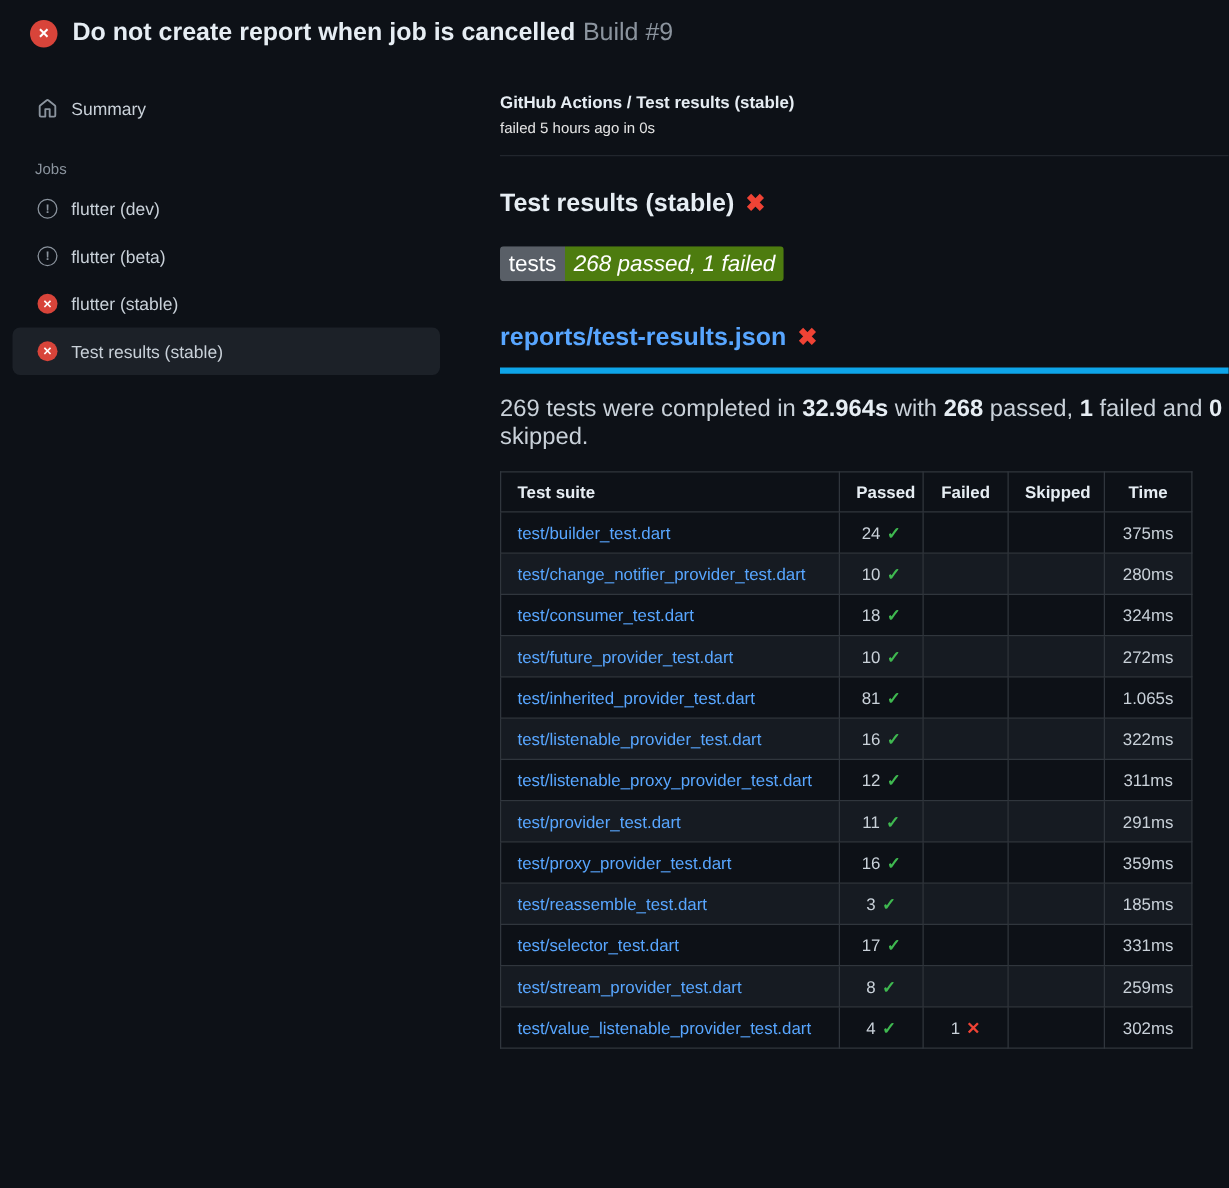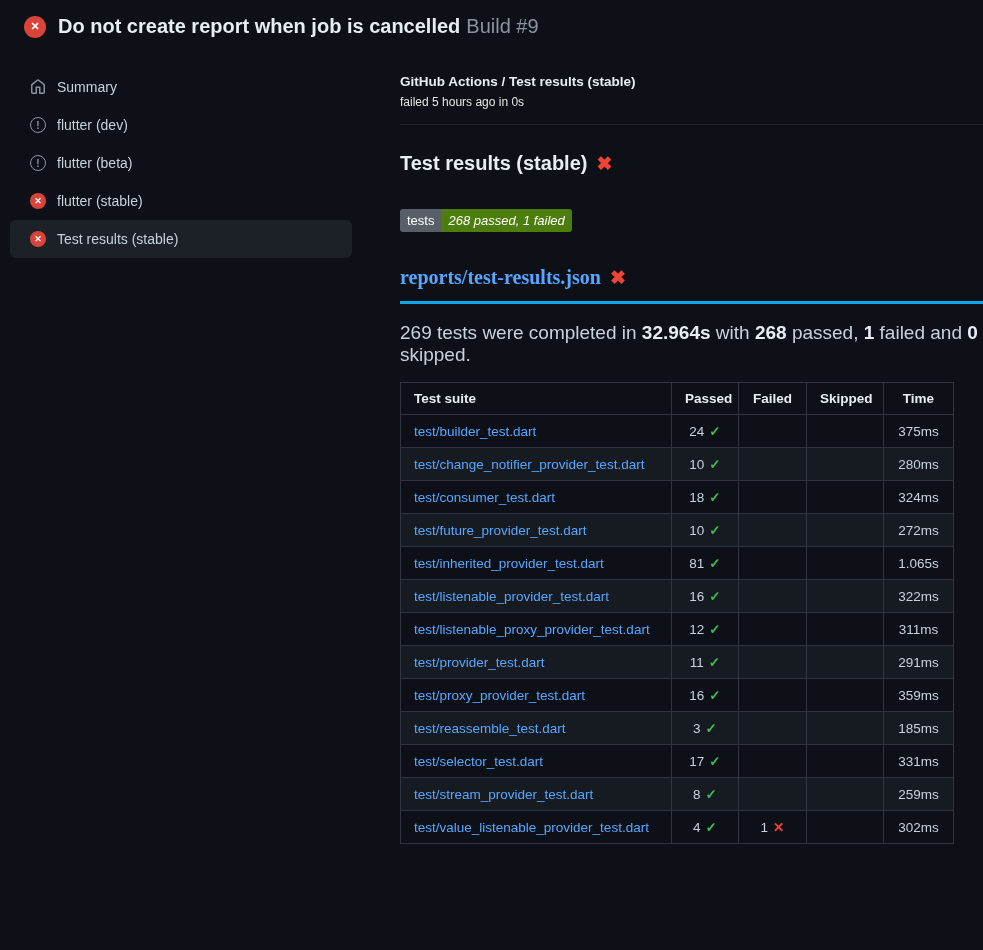"Jobs" div.jobs-label { html: none -> <div>Jobs</div> }
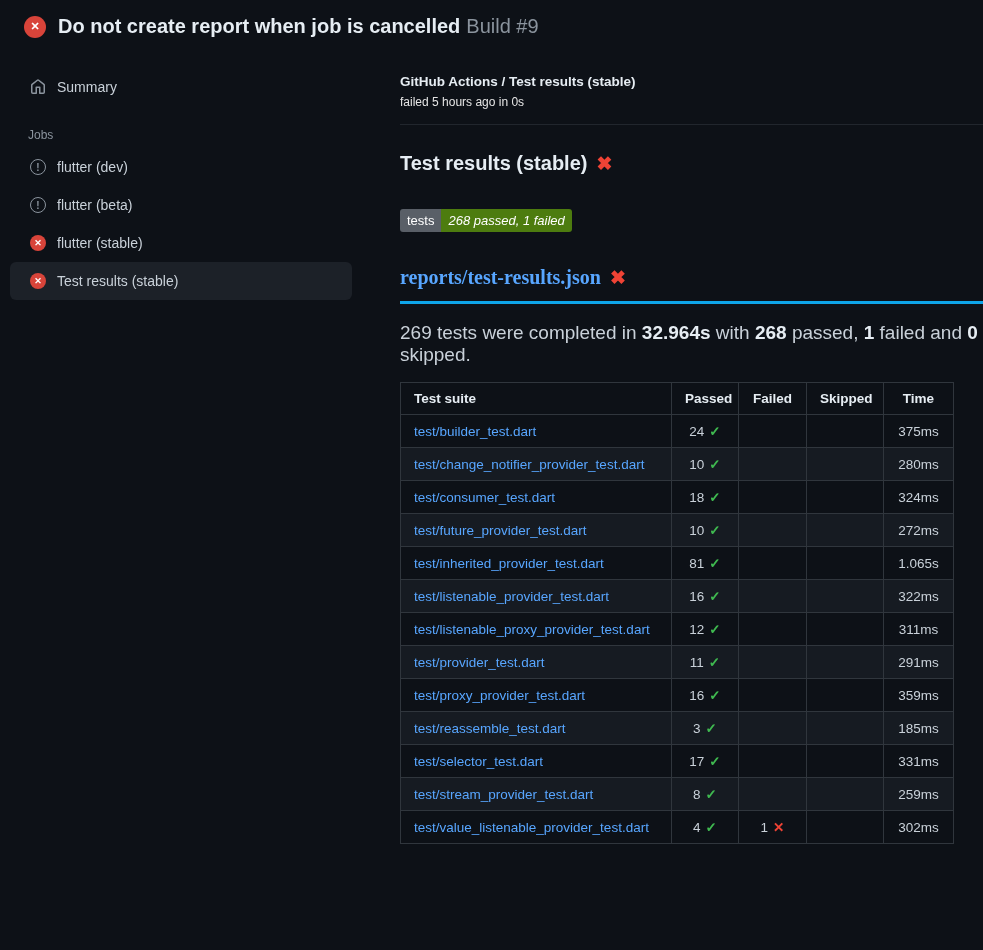"tests" .badge { font-size: 13px -> 18px; margin-top: 34px -> 22px }
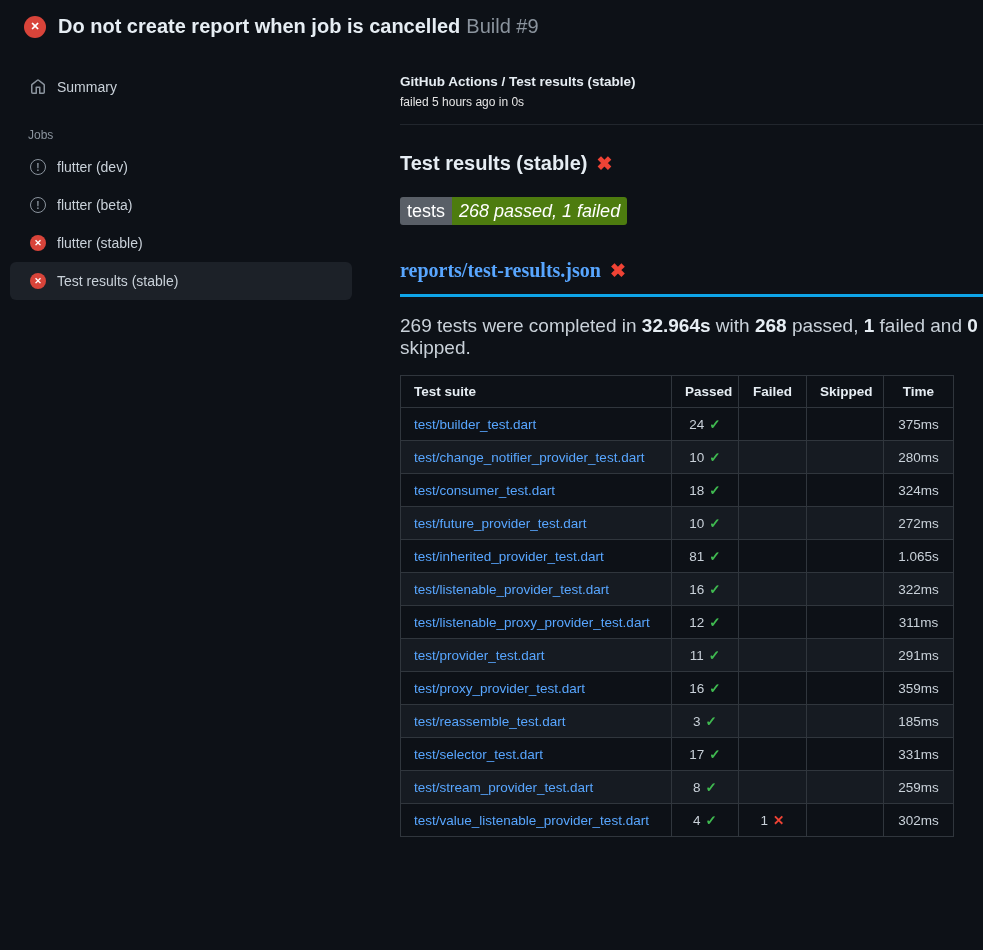"reports/test-results.json" h2.report-title { border-bottom: 3px solid #0ea5e9 -> 5px solid #0ea5e9; font-family: Liberation Serif, serif -> none }
